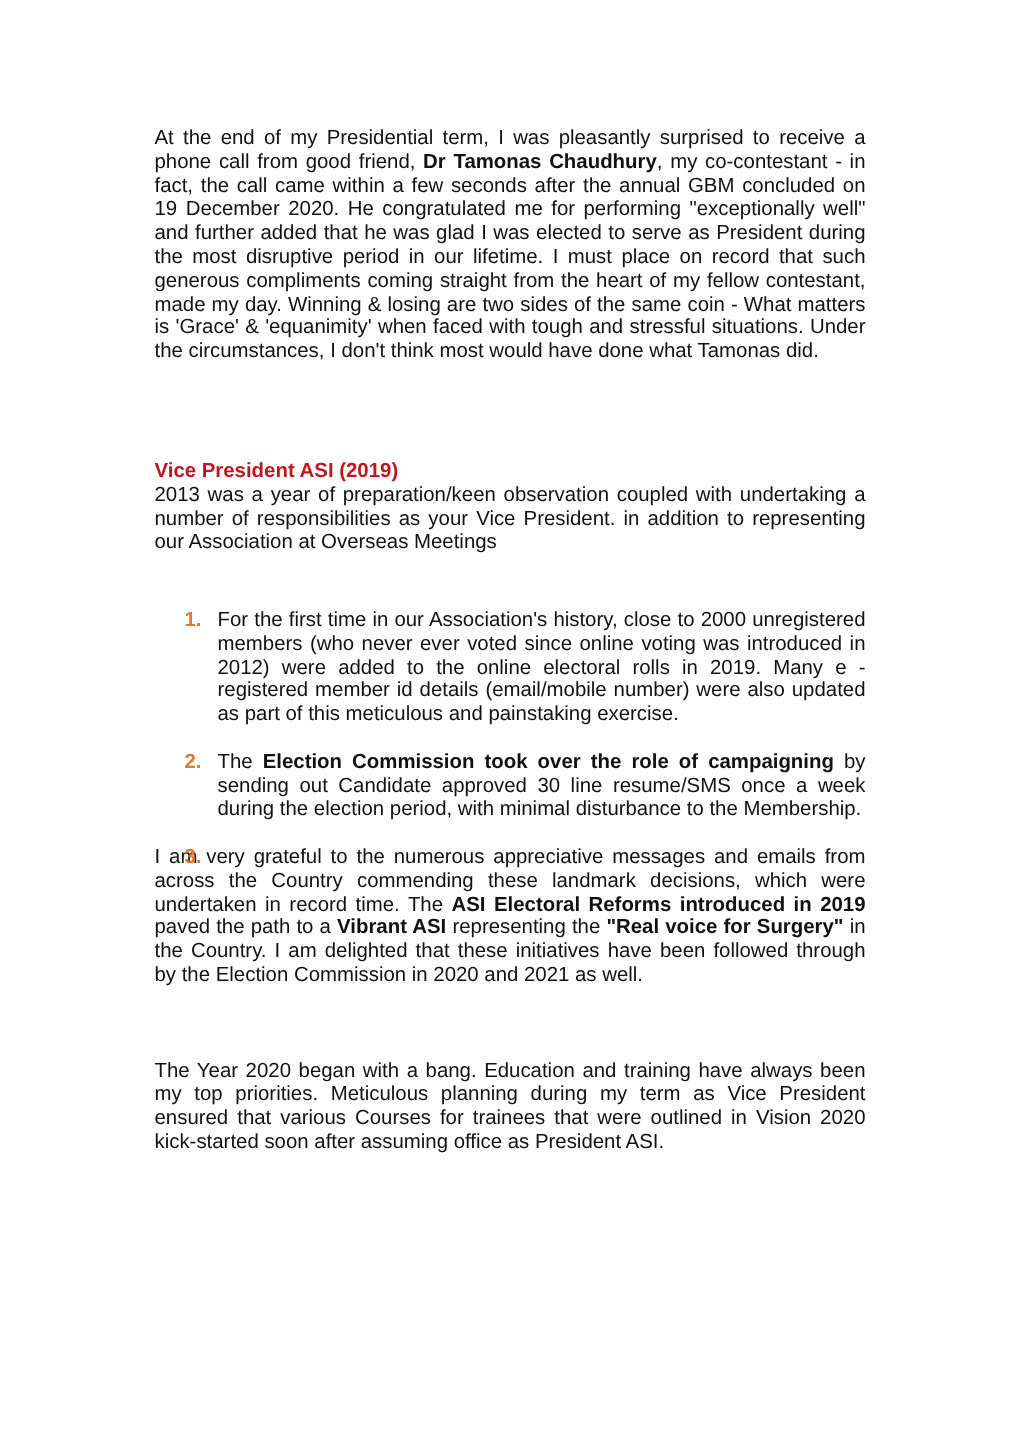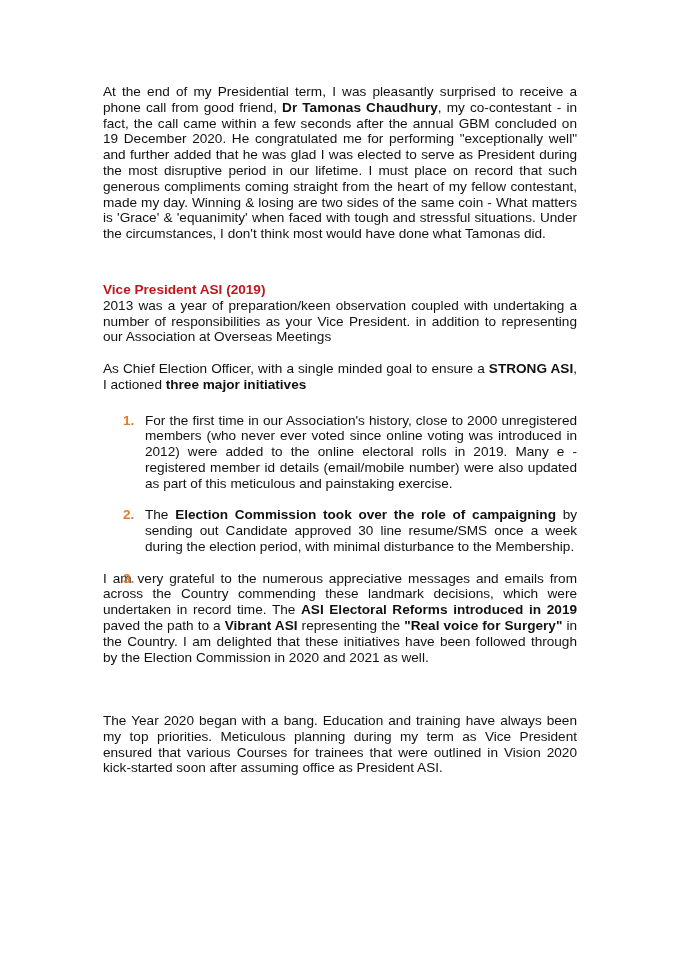"Vice President ASI (2019)" .heading { margin-top: none -> 24px }
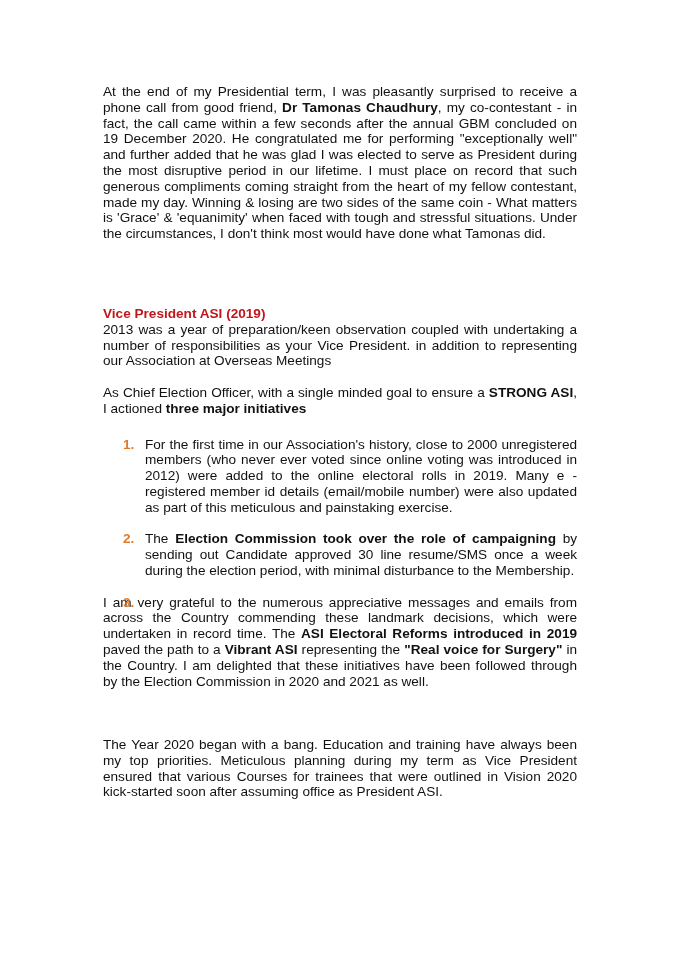"As Chief Election Officer, with" p { html: <p><span>As Chief Election Officer, with a single minded goal to ensure a </span><b>STRONG ASI</b><span>, I actioned </span><b>three major initiatives</b></p> -> none }
